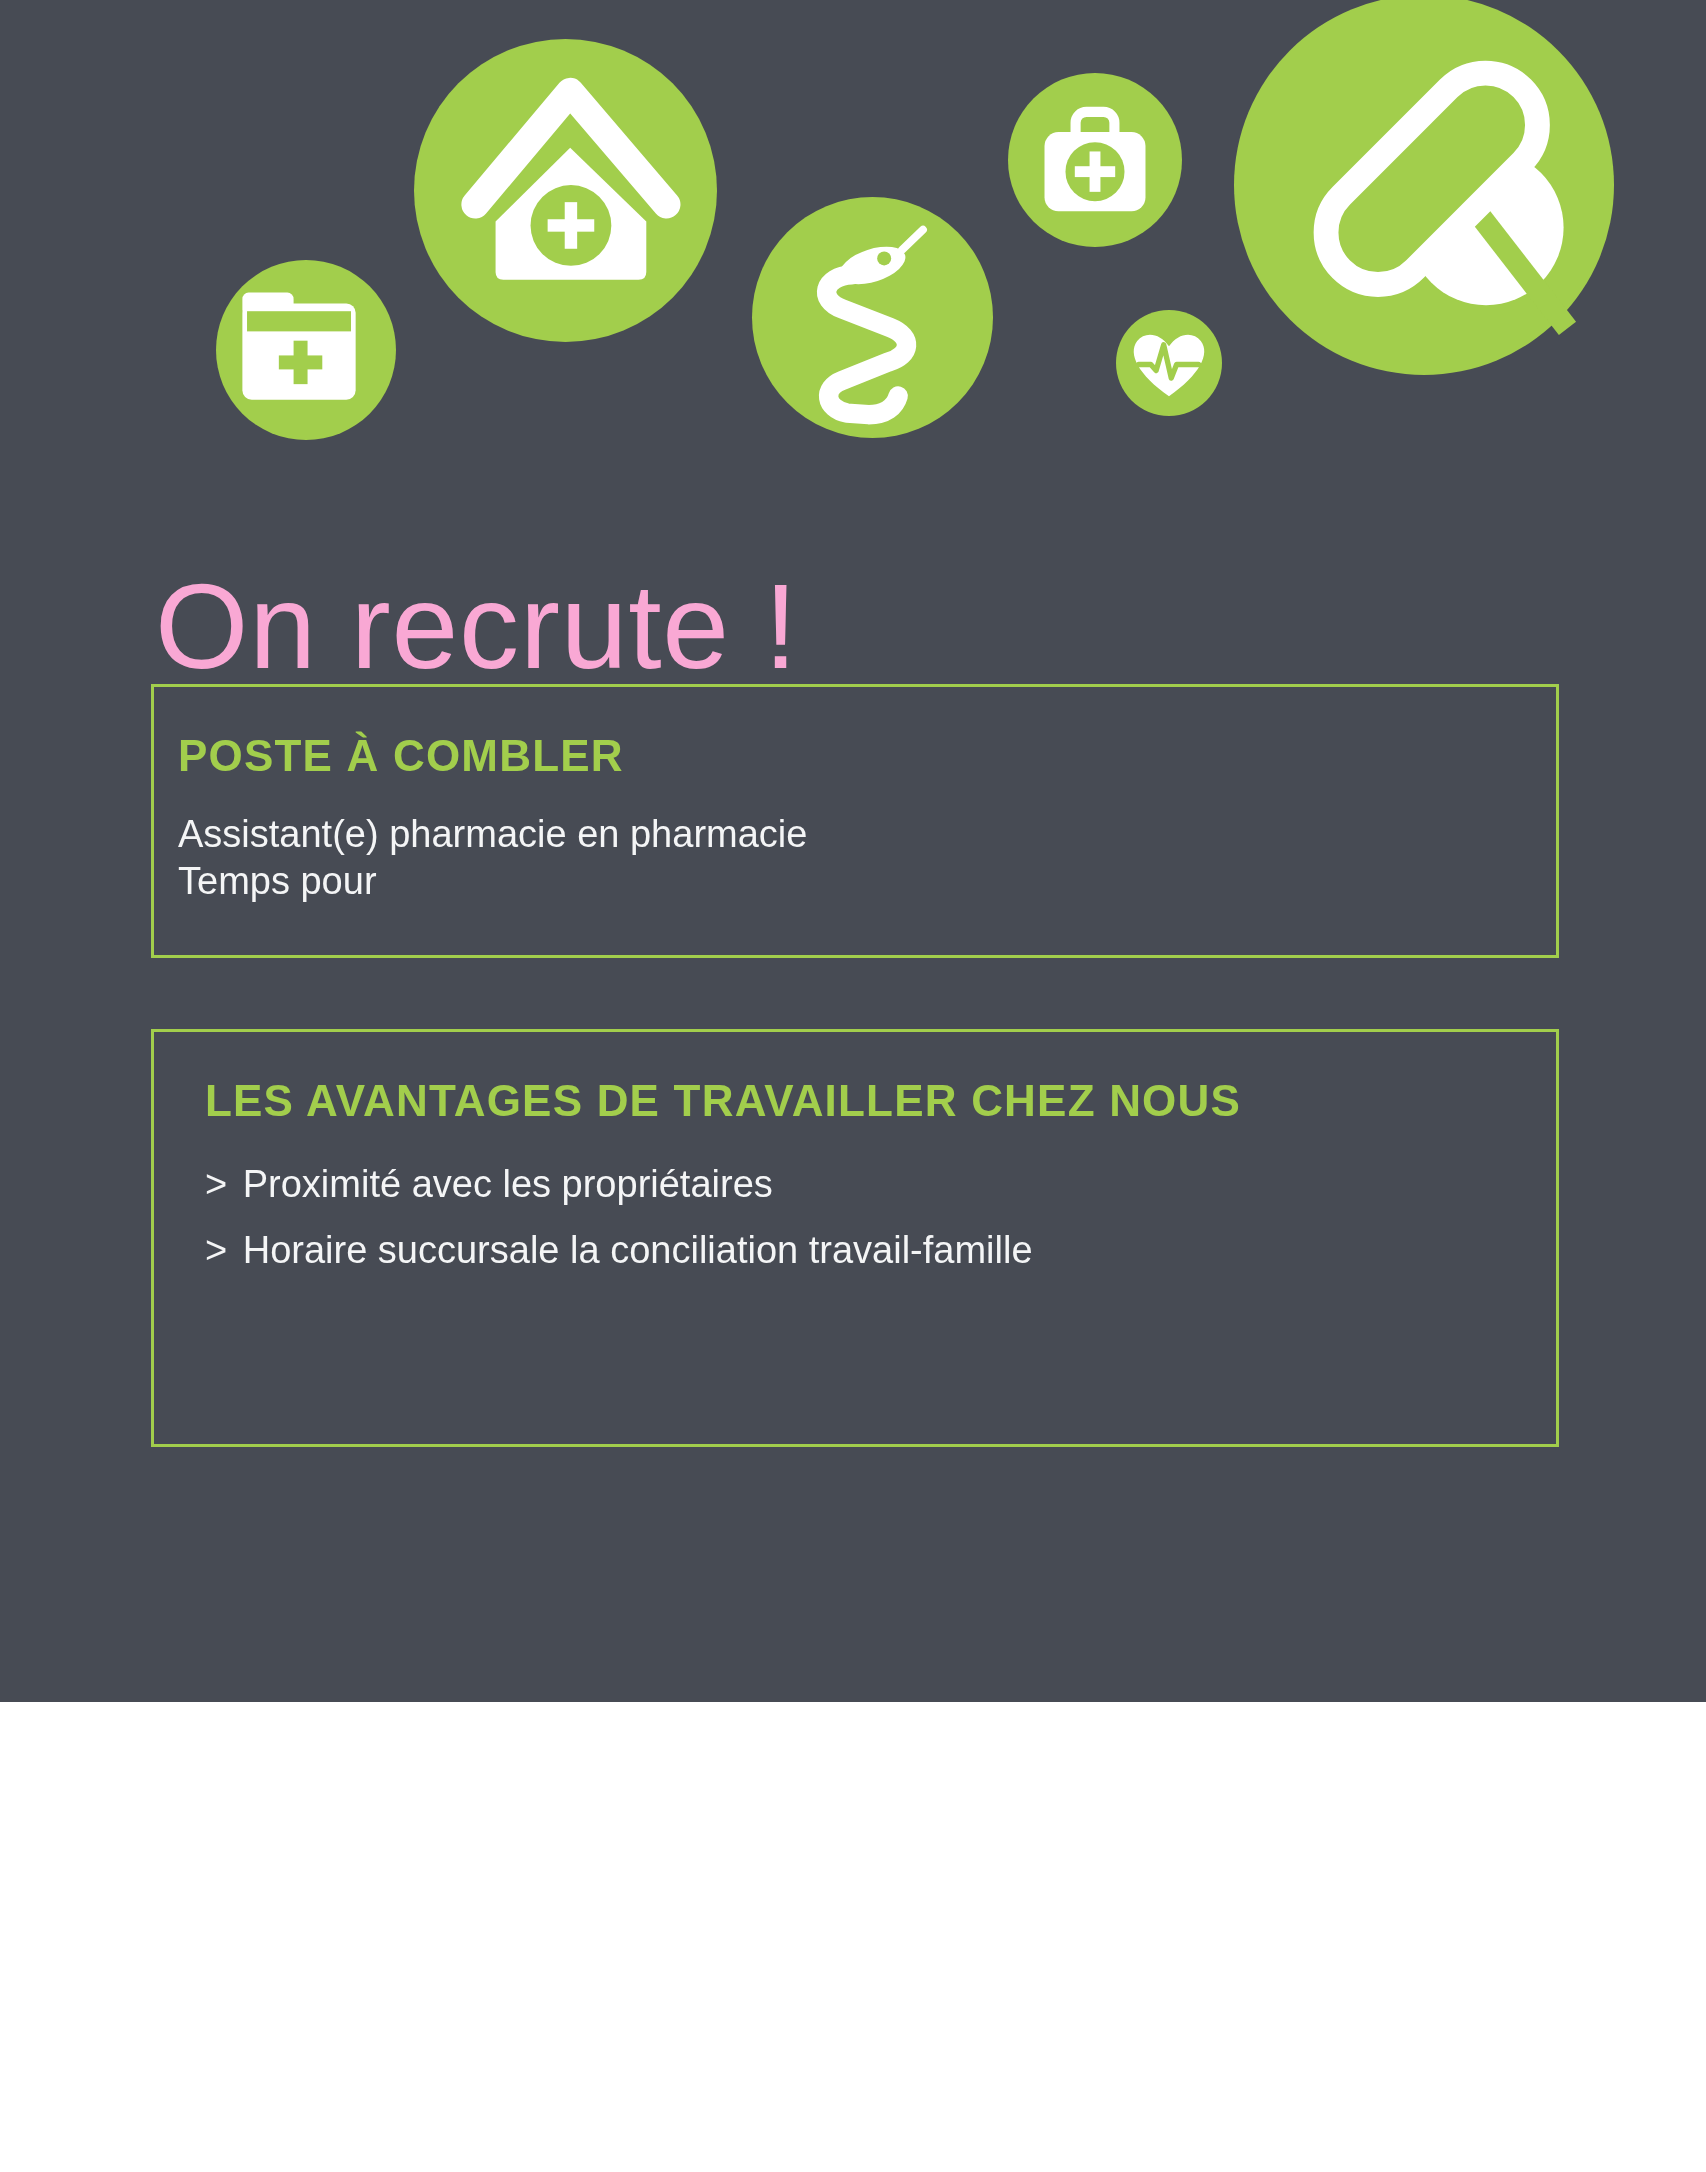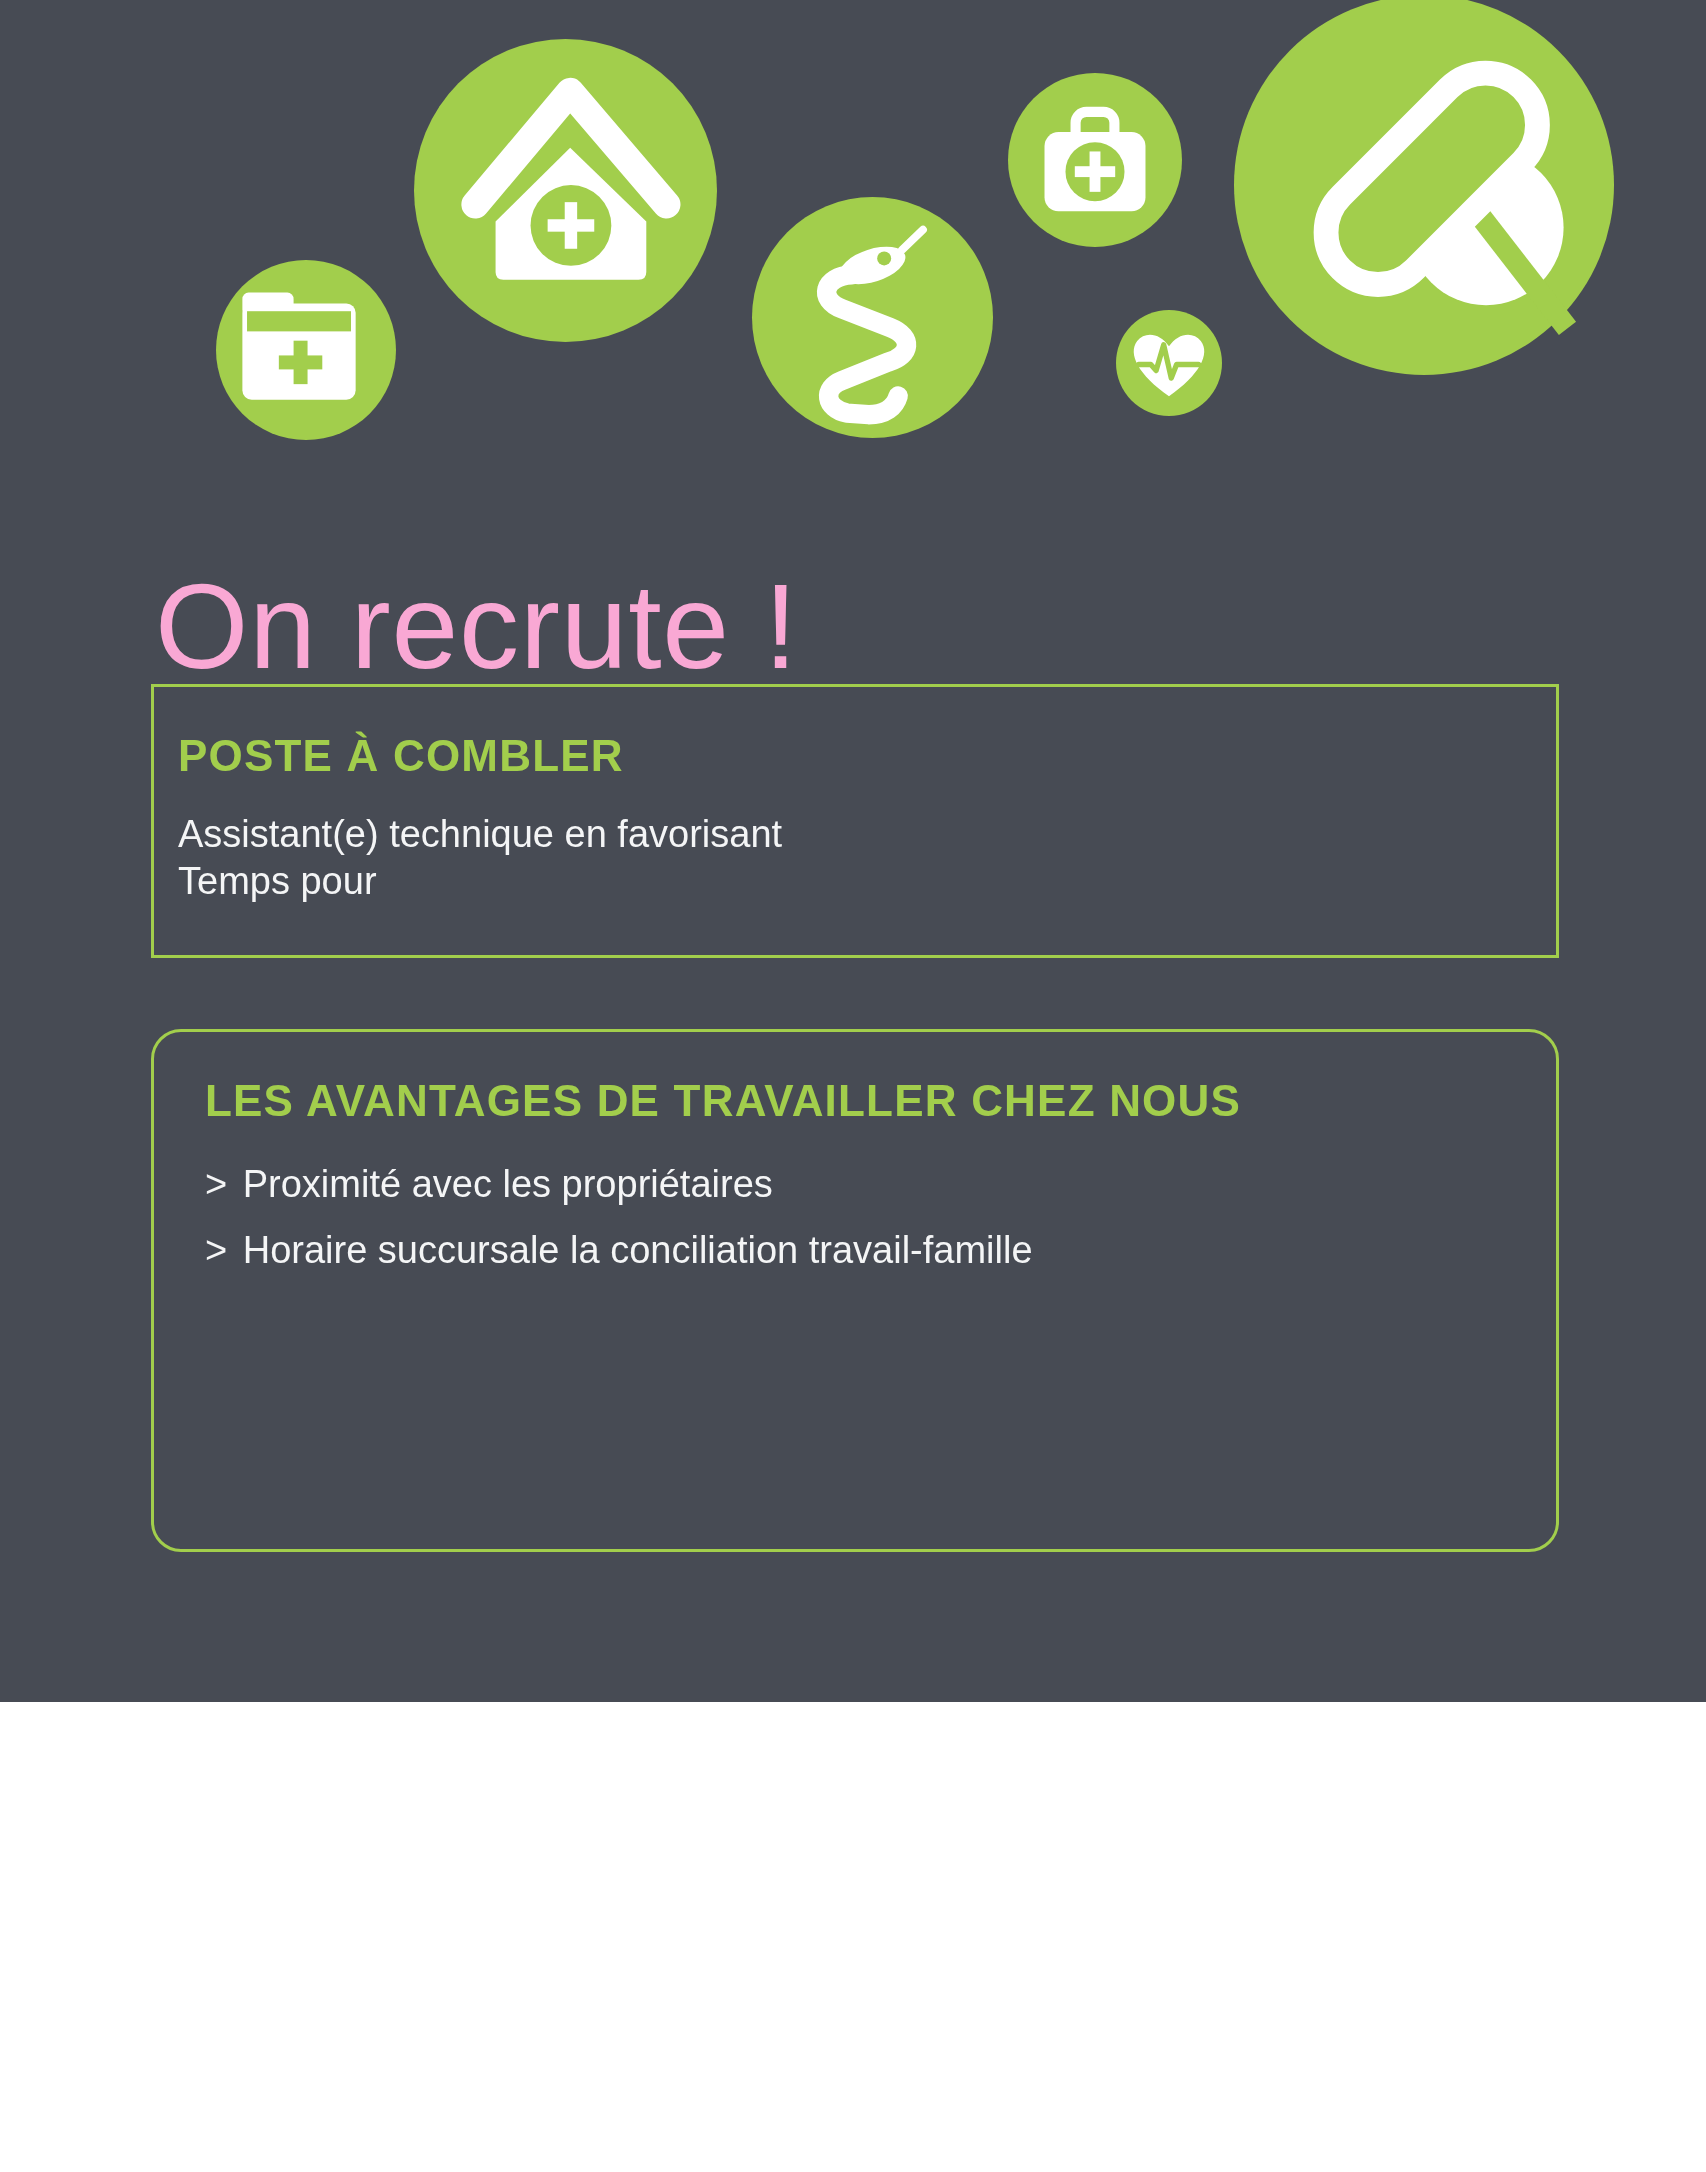"Assistant(e) technique en favorisant" div { text: technique en favorisant -> pharmacie en pharmacie }
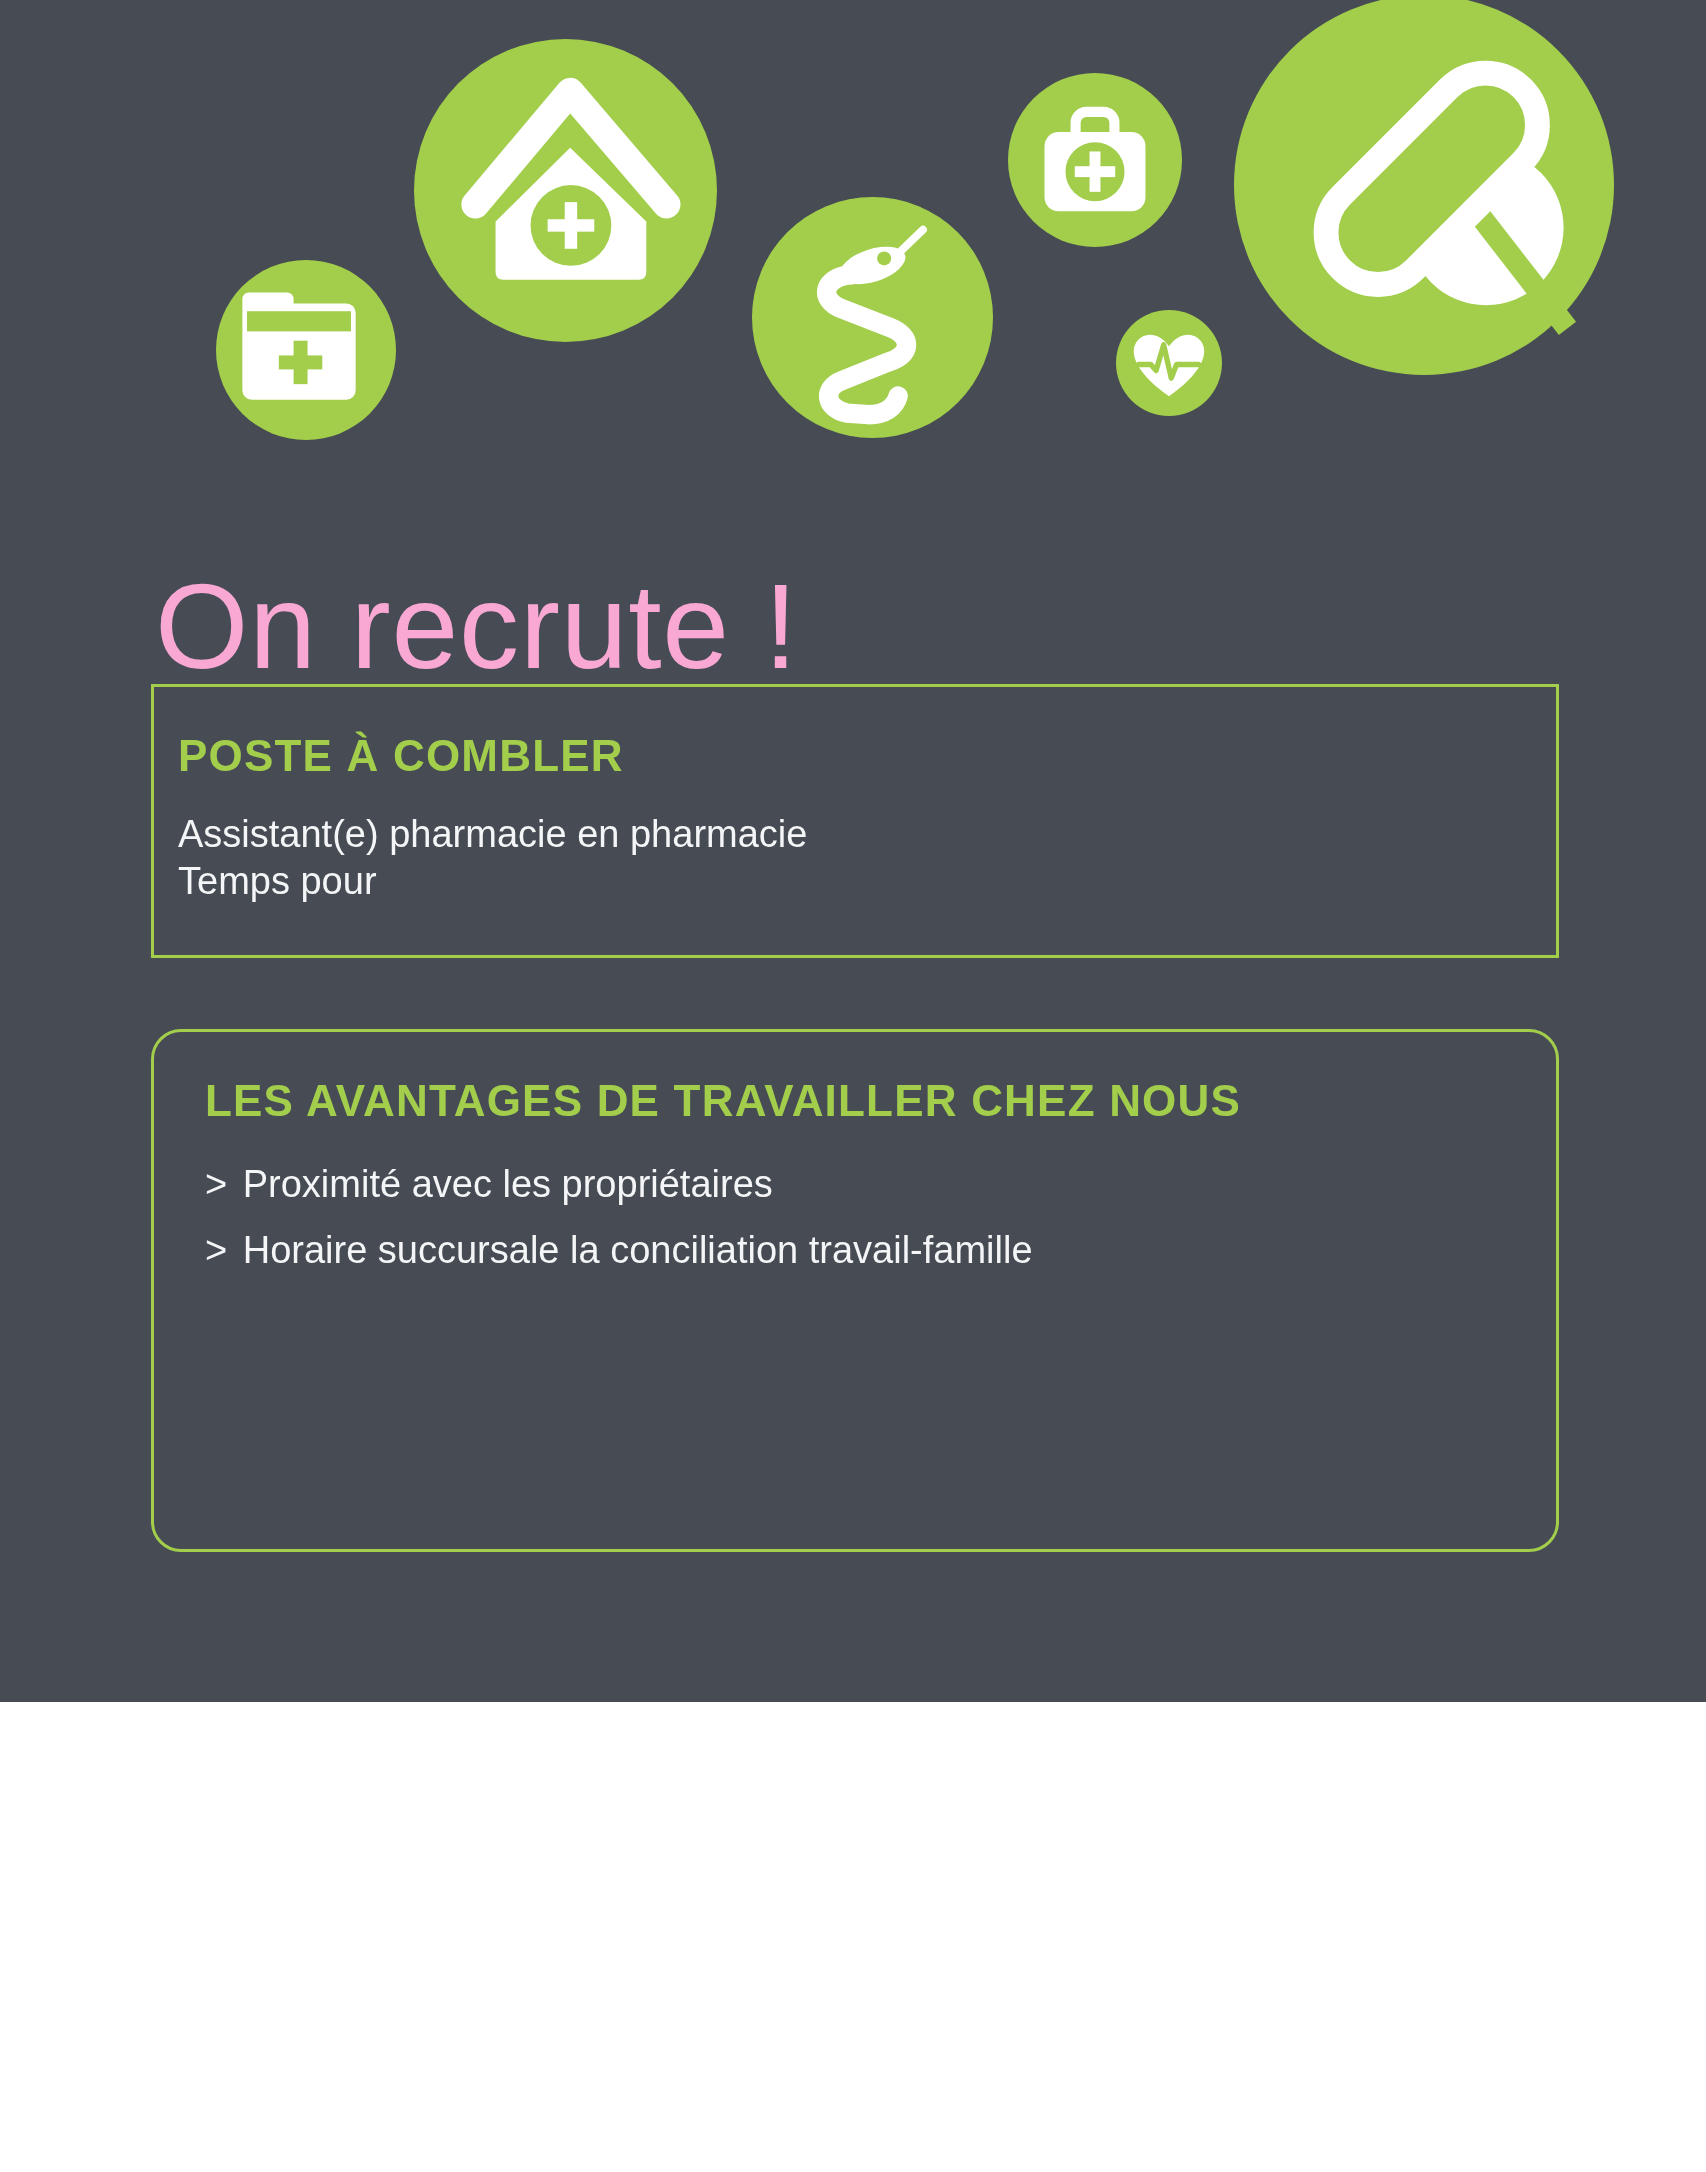"LES AVANTAGES DE TRAVAILLER CHEZ" .box-avantages { border-radius: 30px -> none; height: 523px -> 418px }
